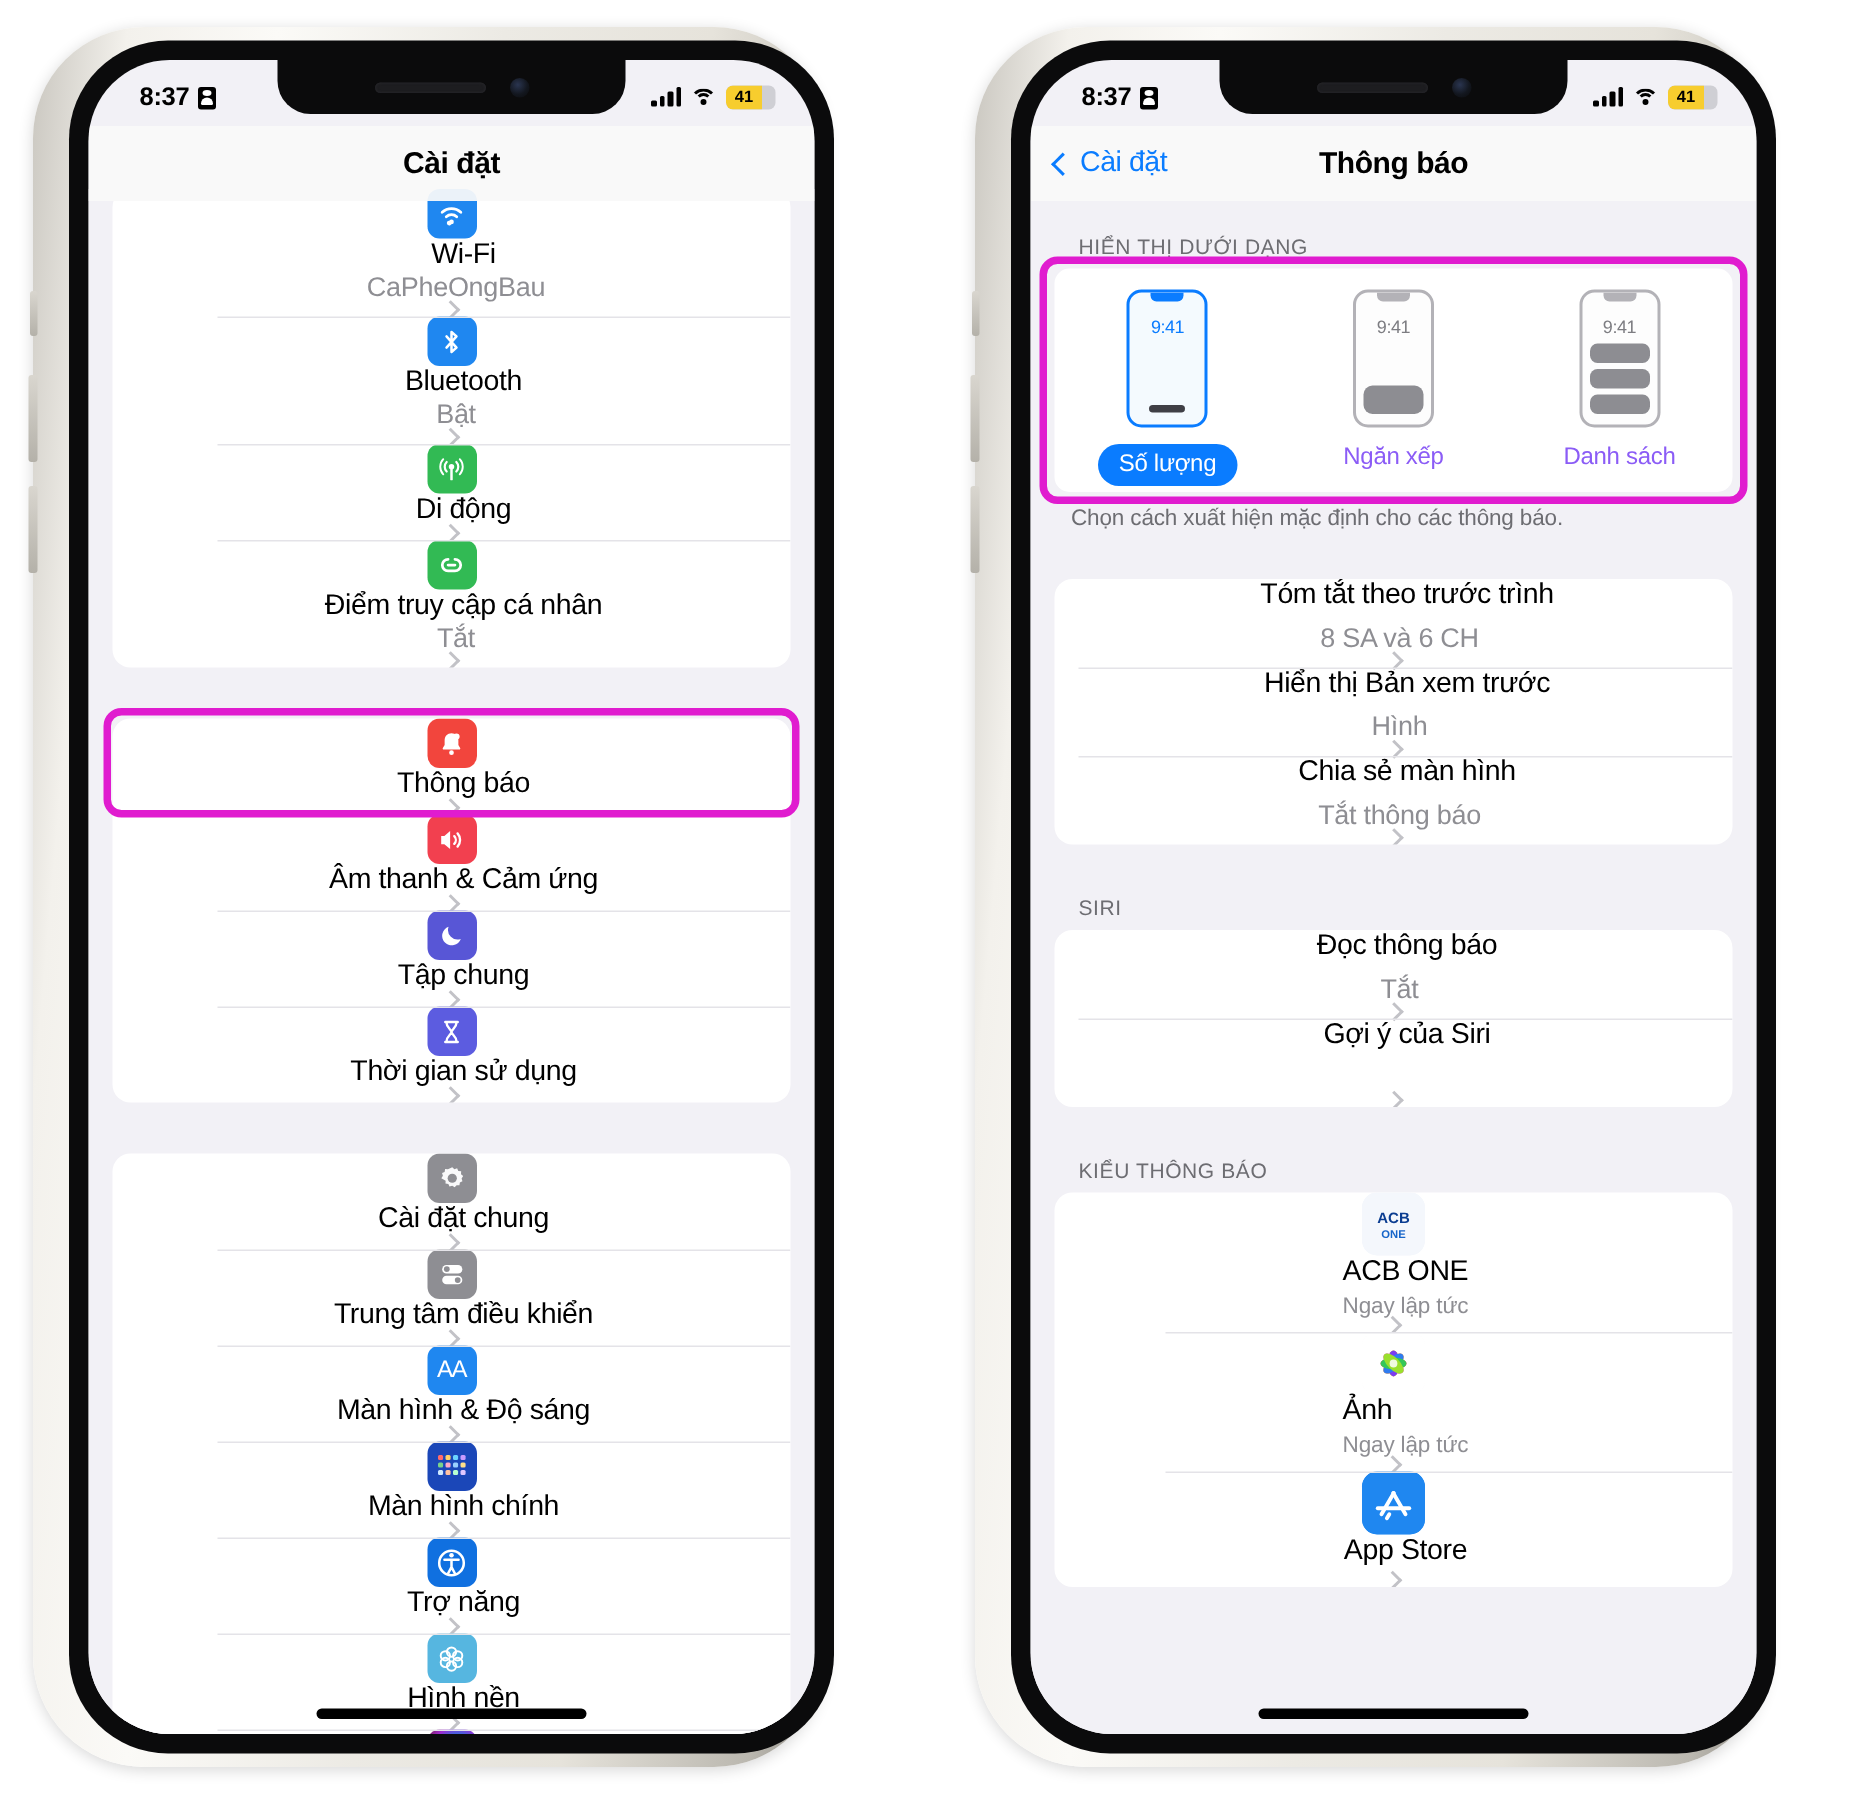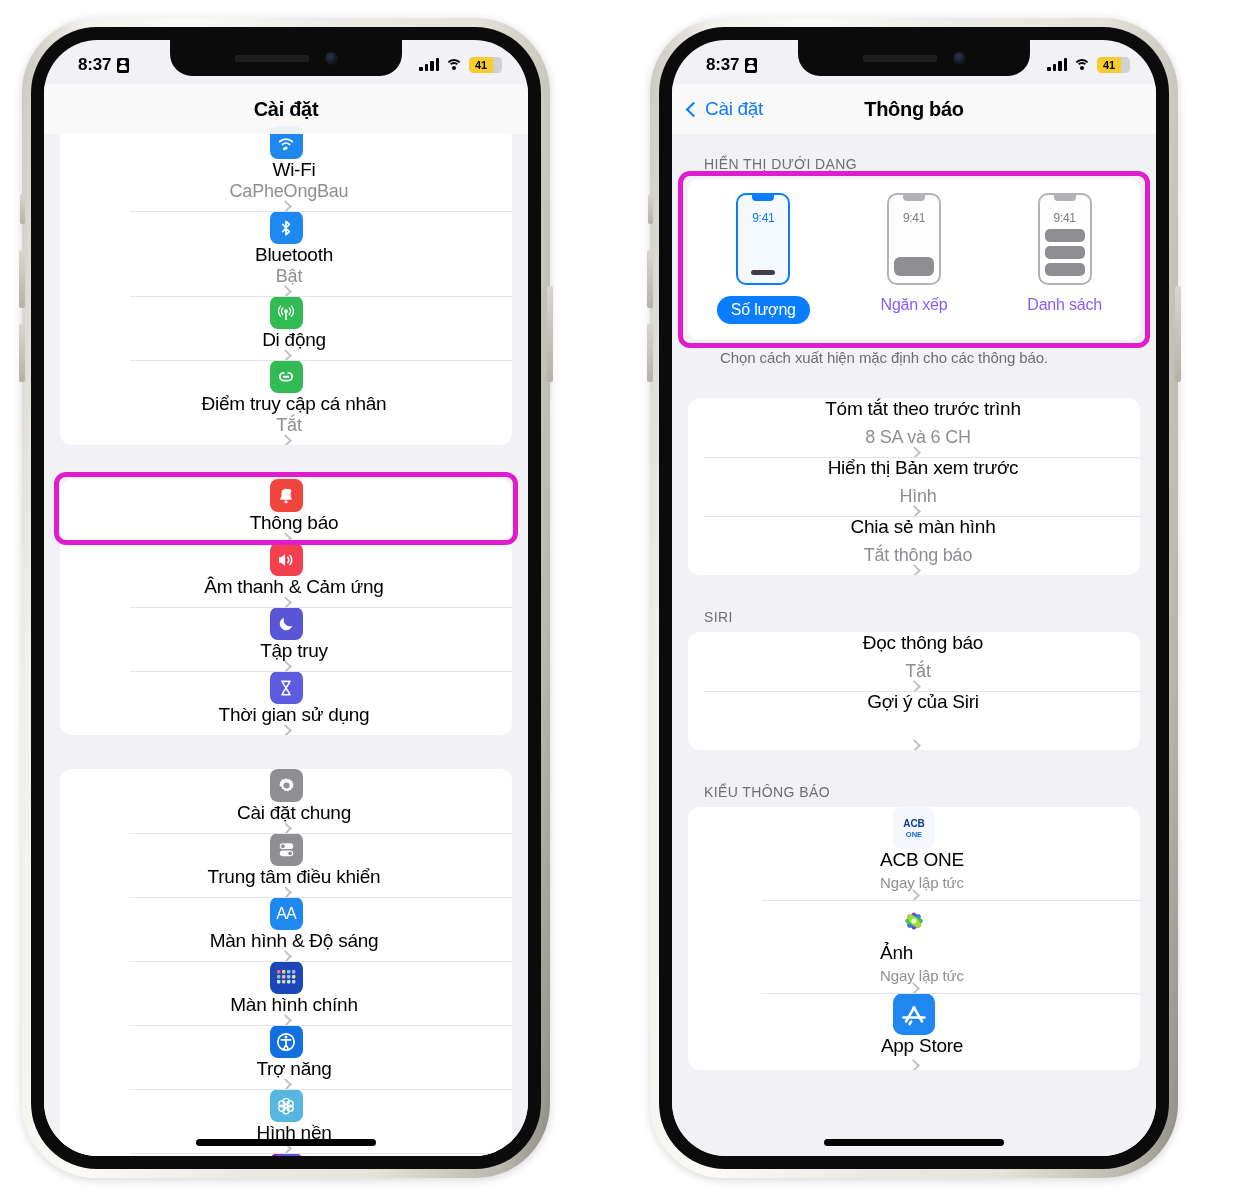"8:37" .bezel { margin-left: none -> 15px }
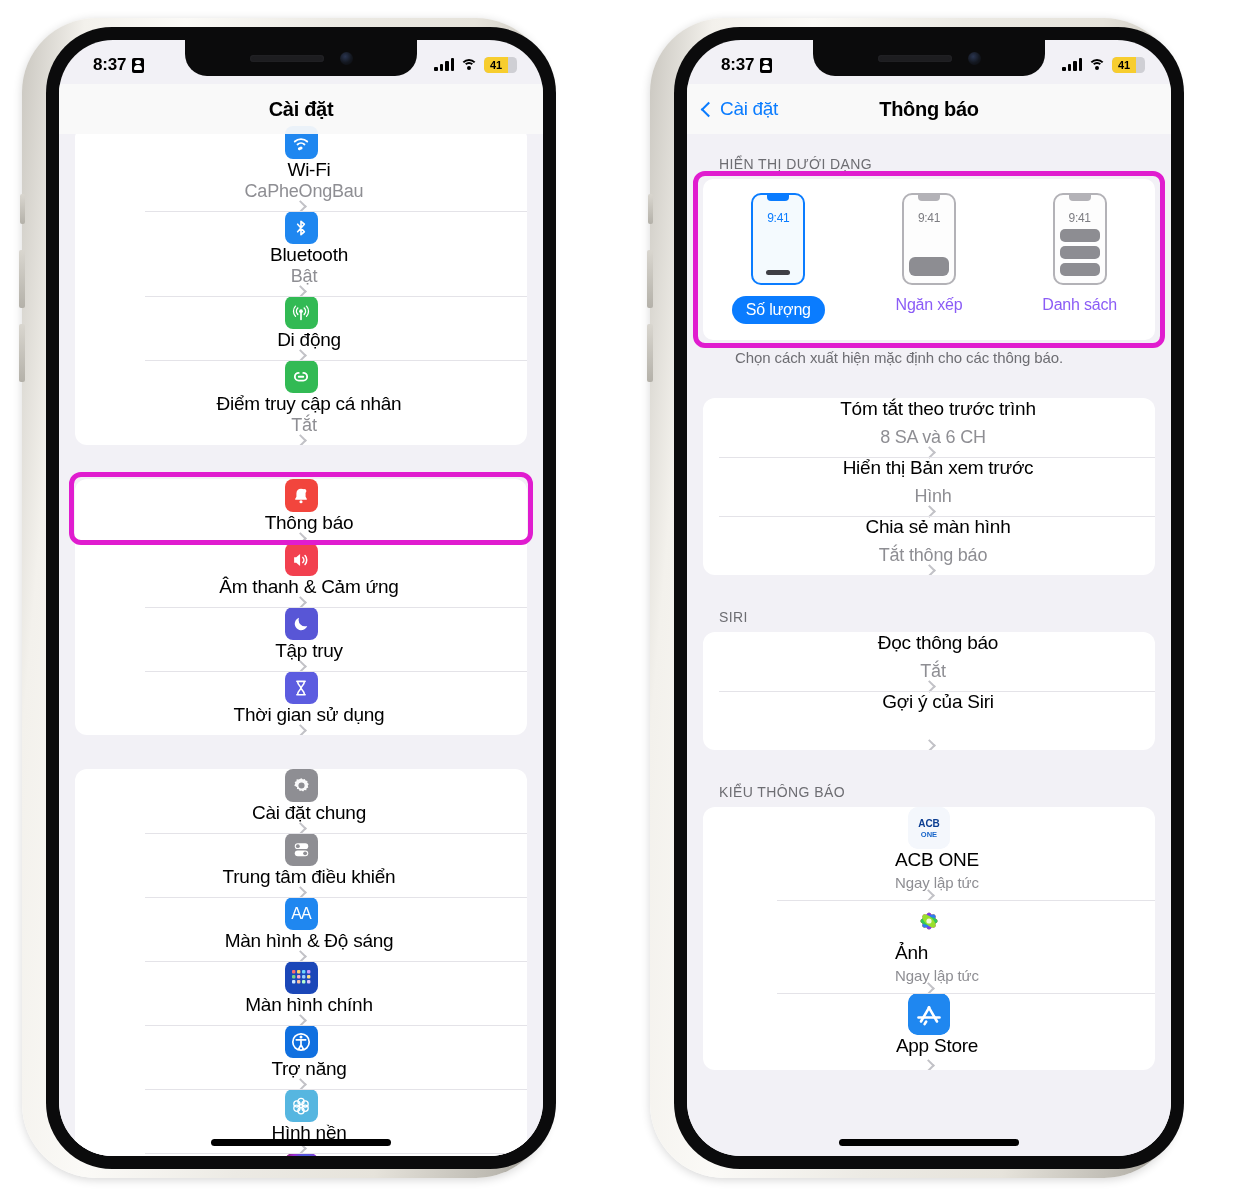"9:41" .picker { padding: 14px 0 16px -> 14px 0 4px }
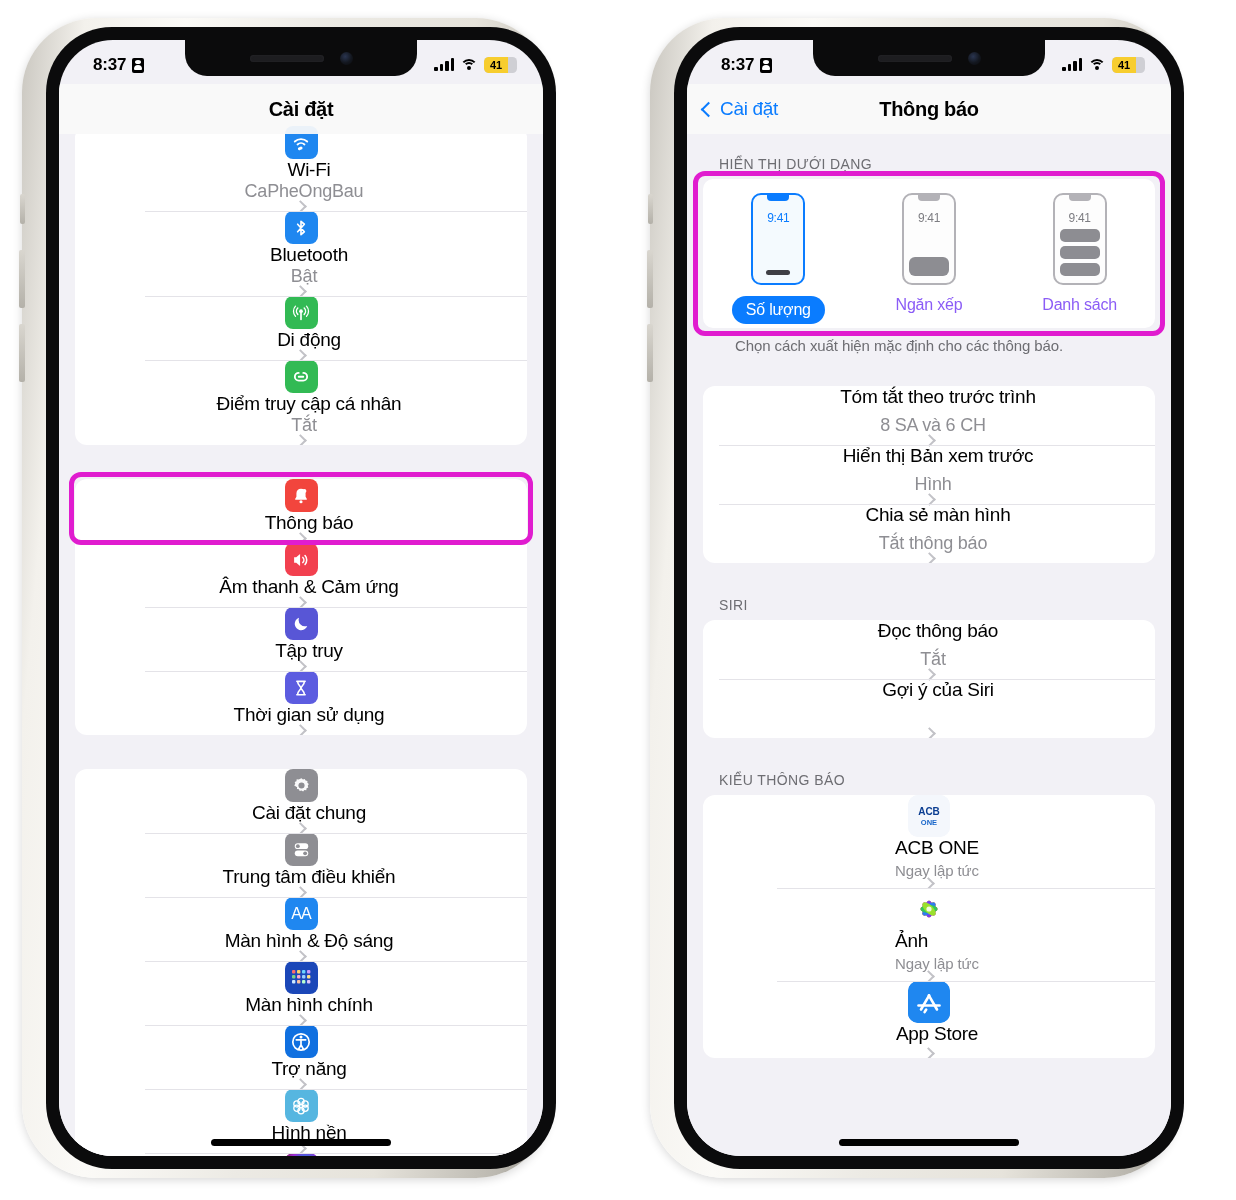"Chọn cách xuất hiện mặc" .sec-footer { padding: 8px 32px 0 48px -> 8px 32px 0 27px }
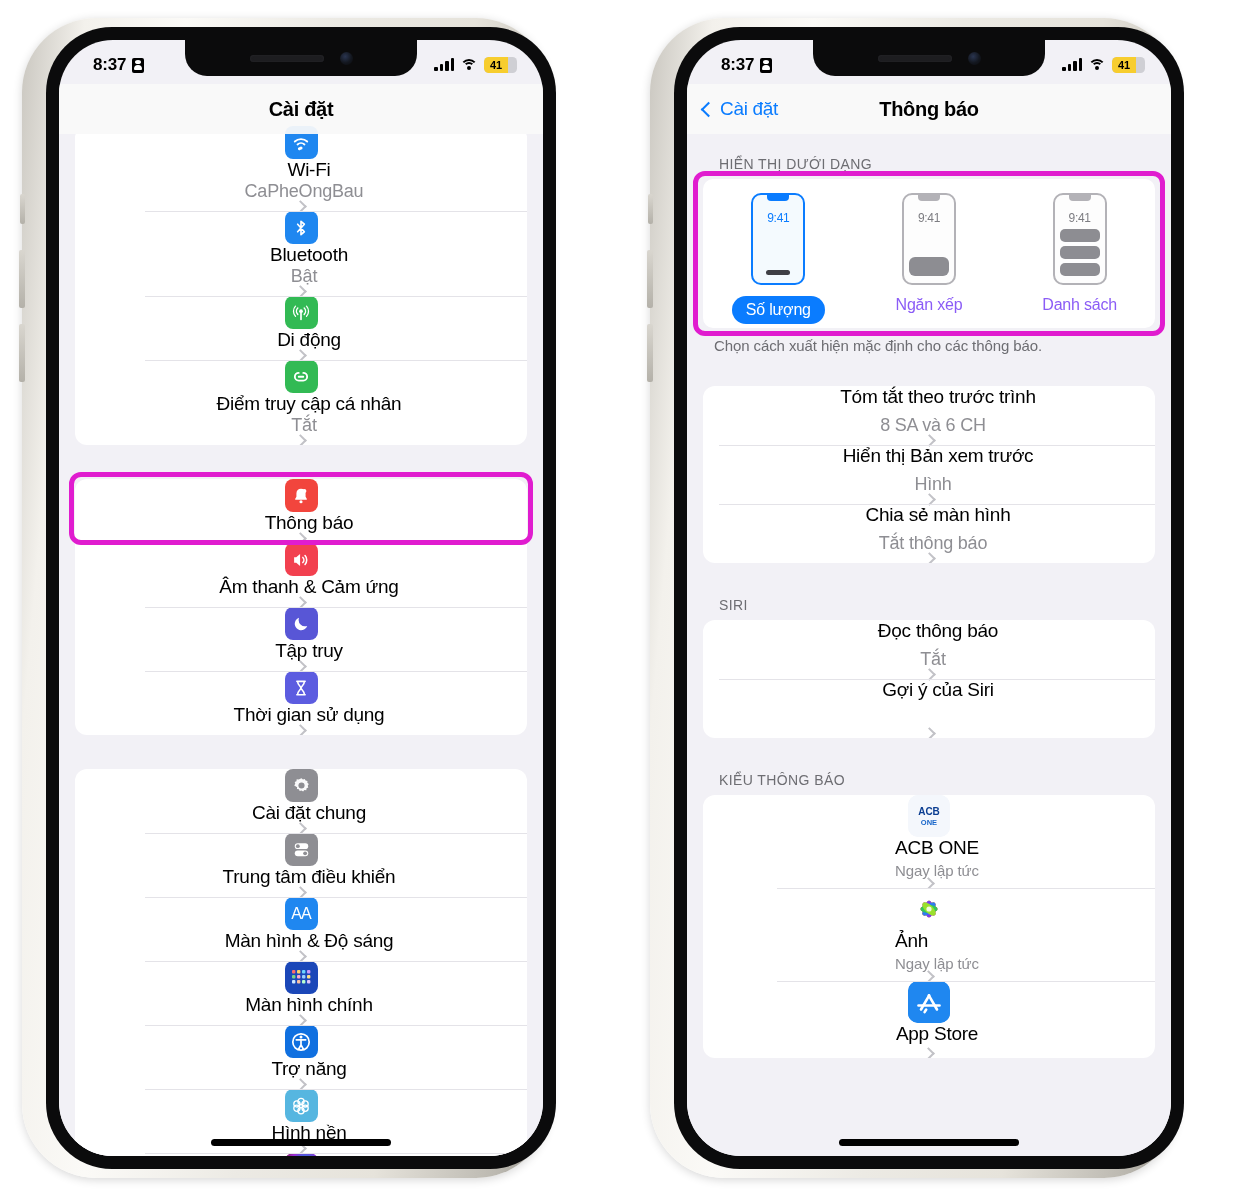"Tập truy" span.label { text: truy -> chung }
